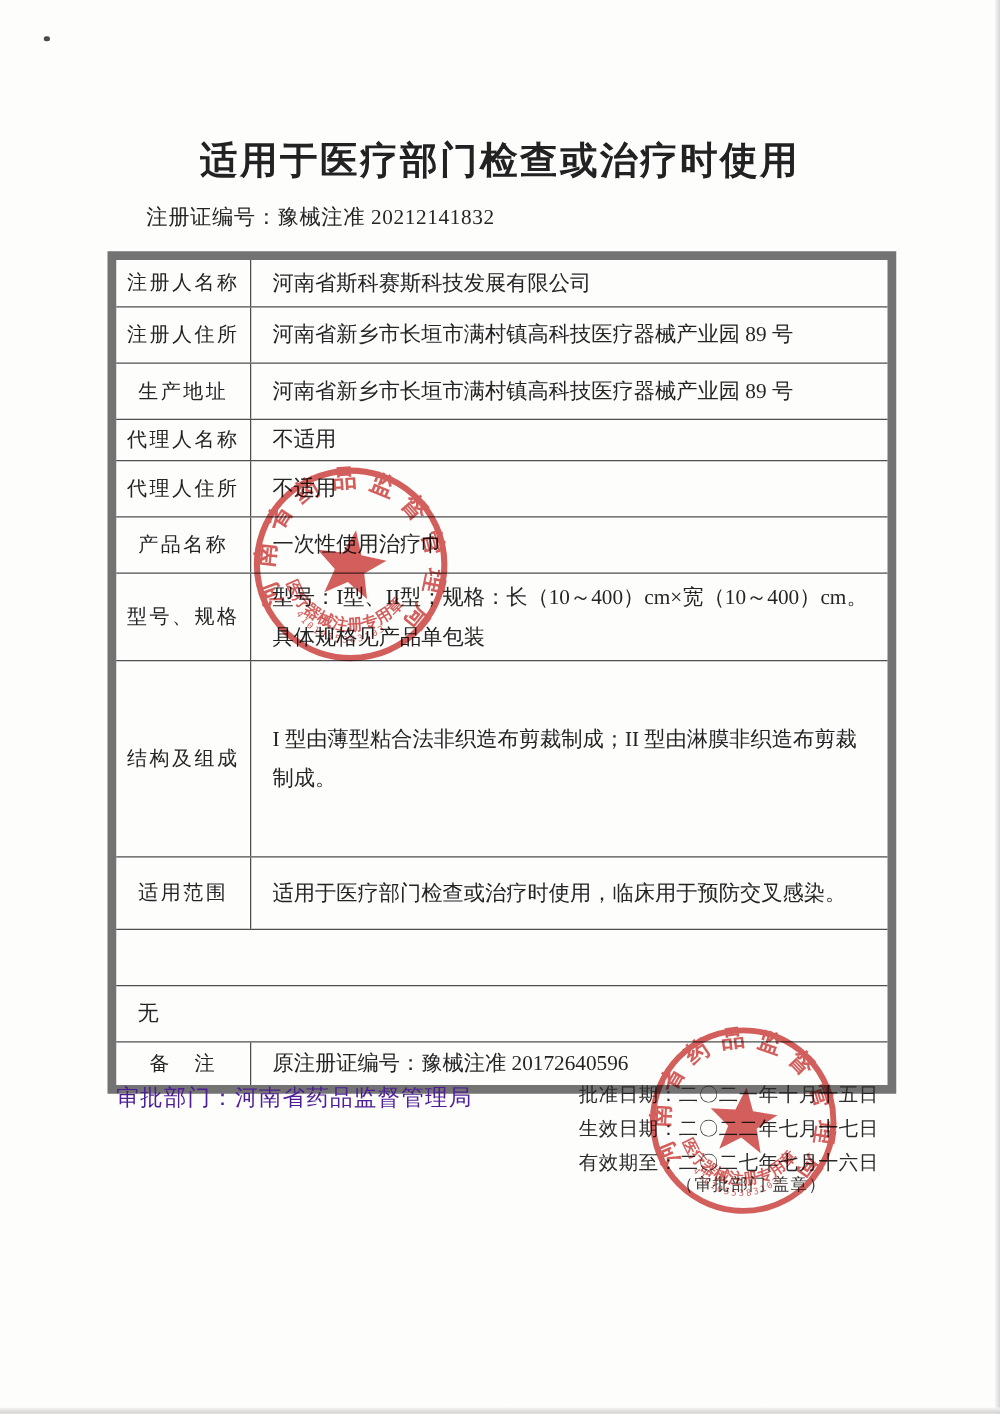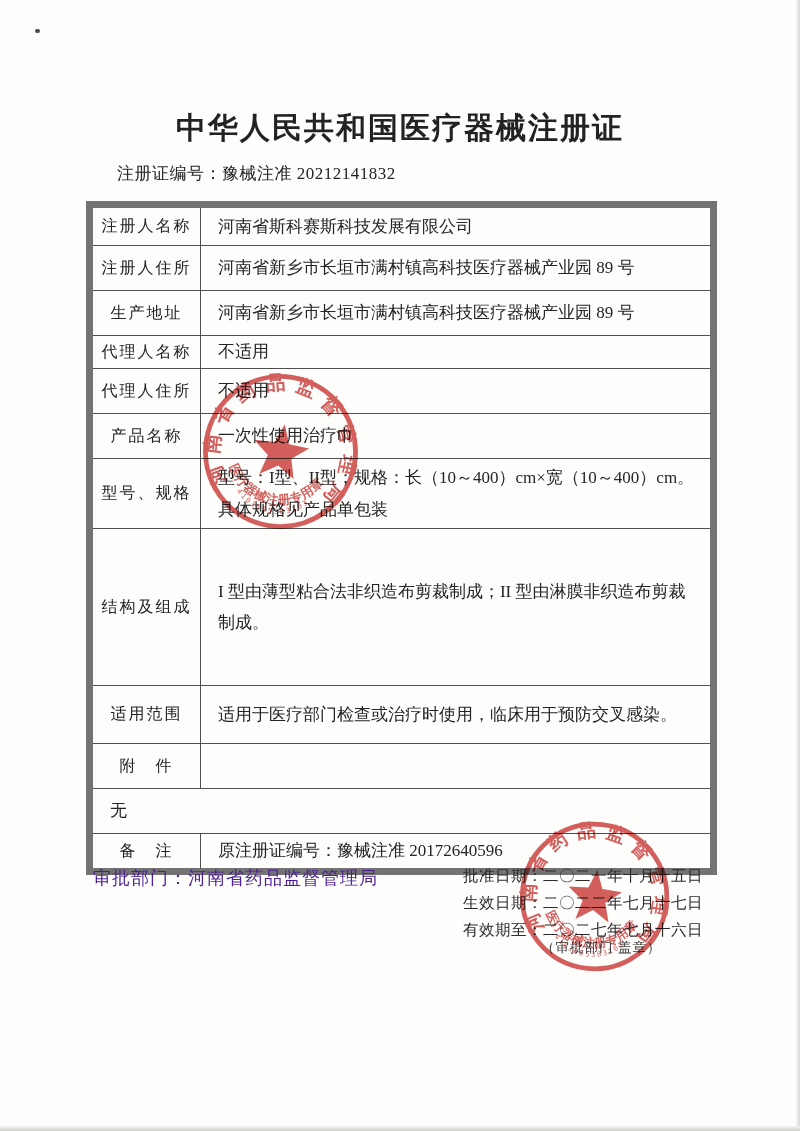"中华人民共和国医疗器械注册证" div.title { text: 中华人民共和国医疗器械注册证 -> 适用于医疗部门检查或治疗时使用 }
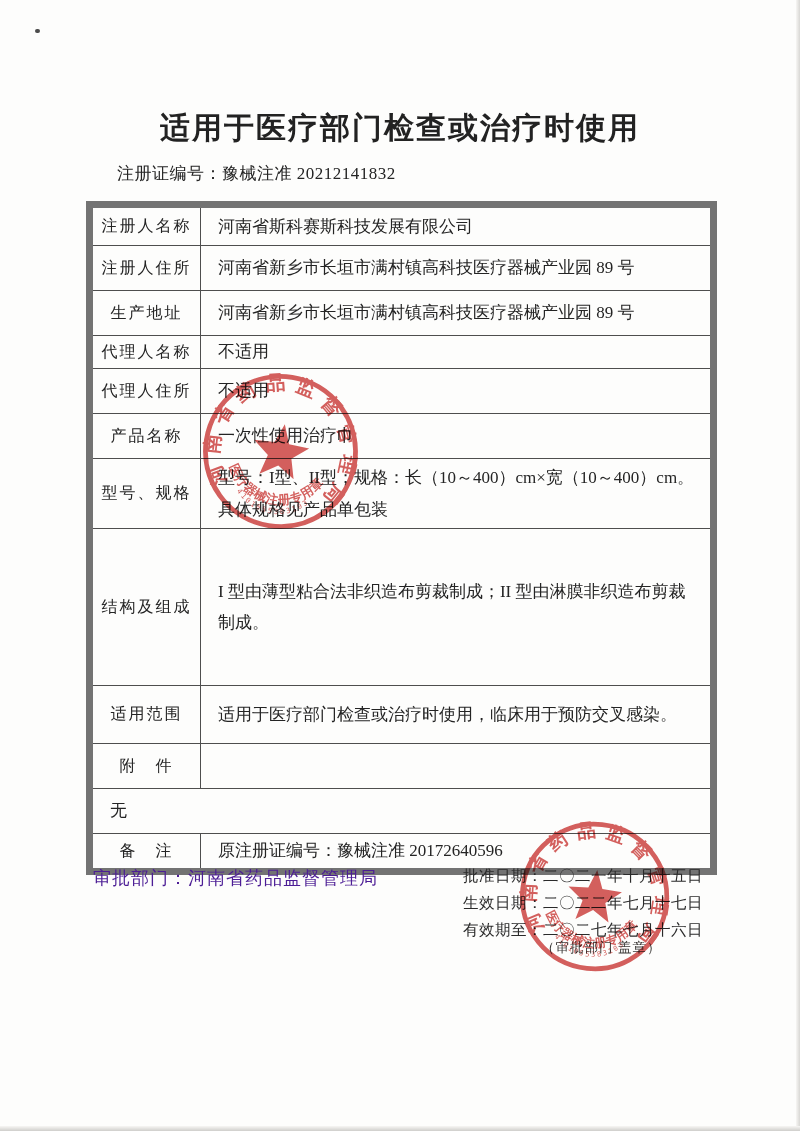"附 件" div.cell-label { html: <div>附 件</div> -> none }
